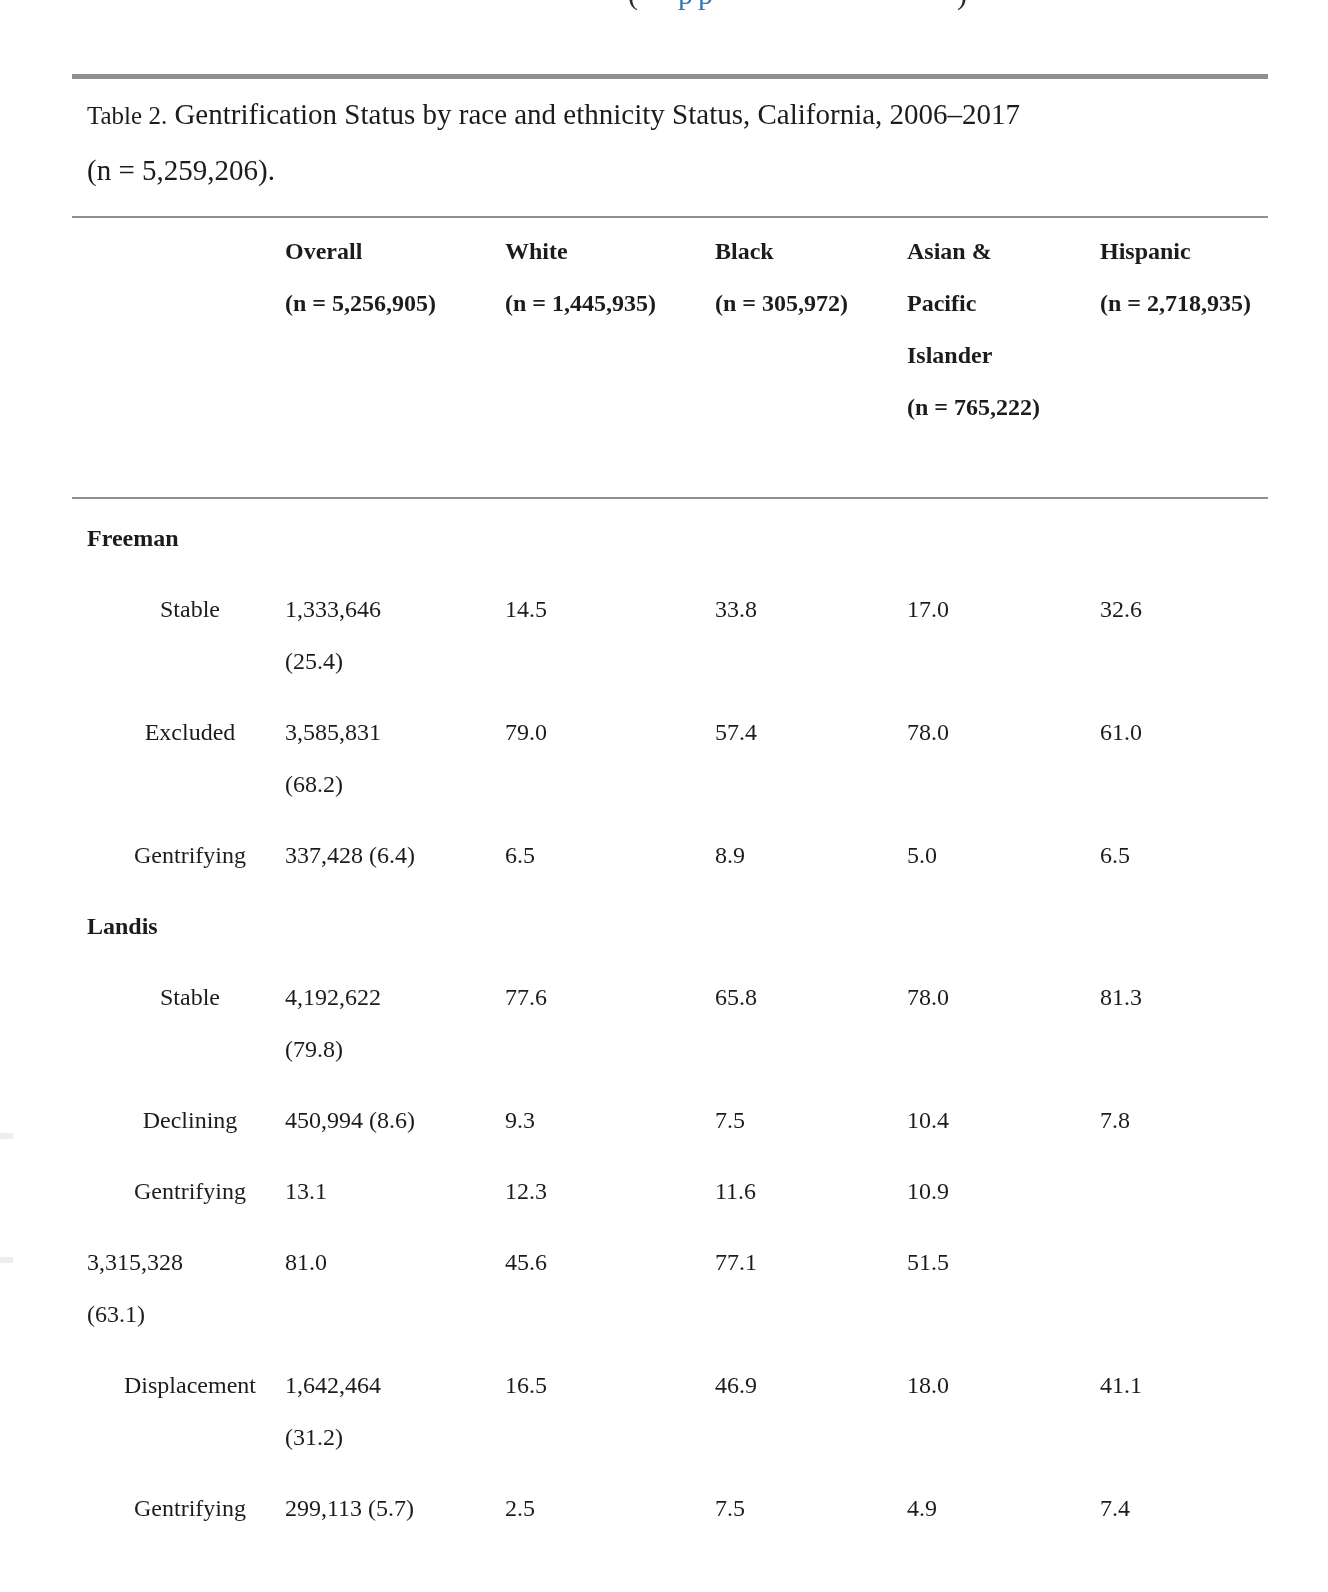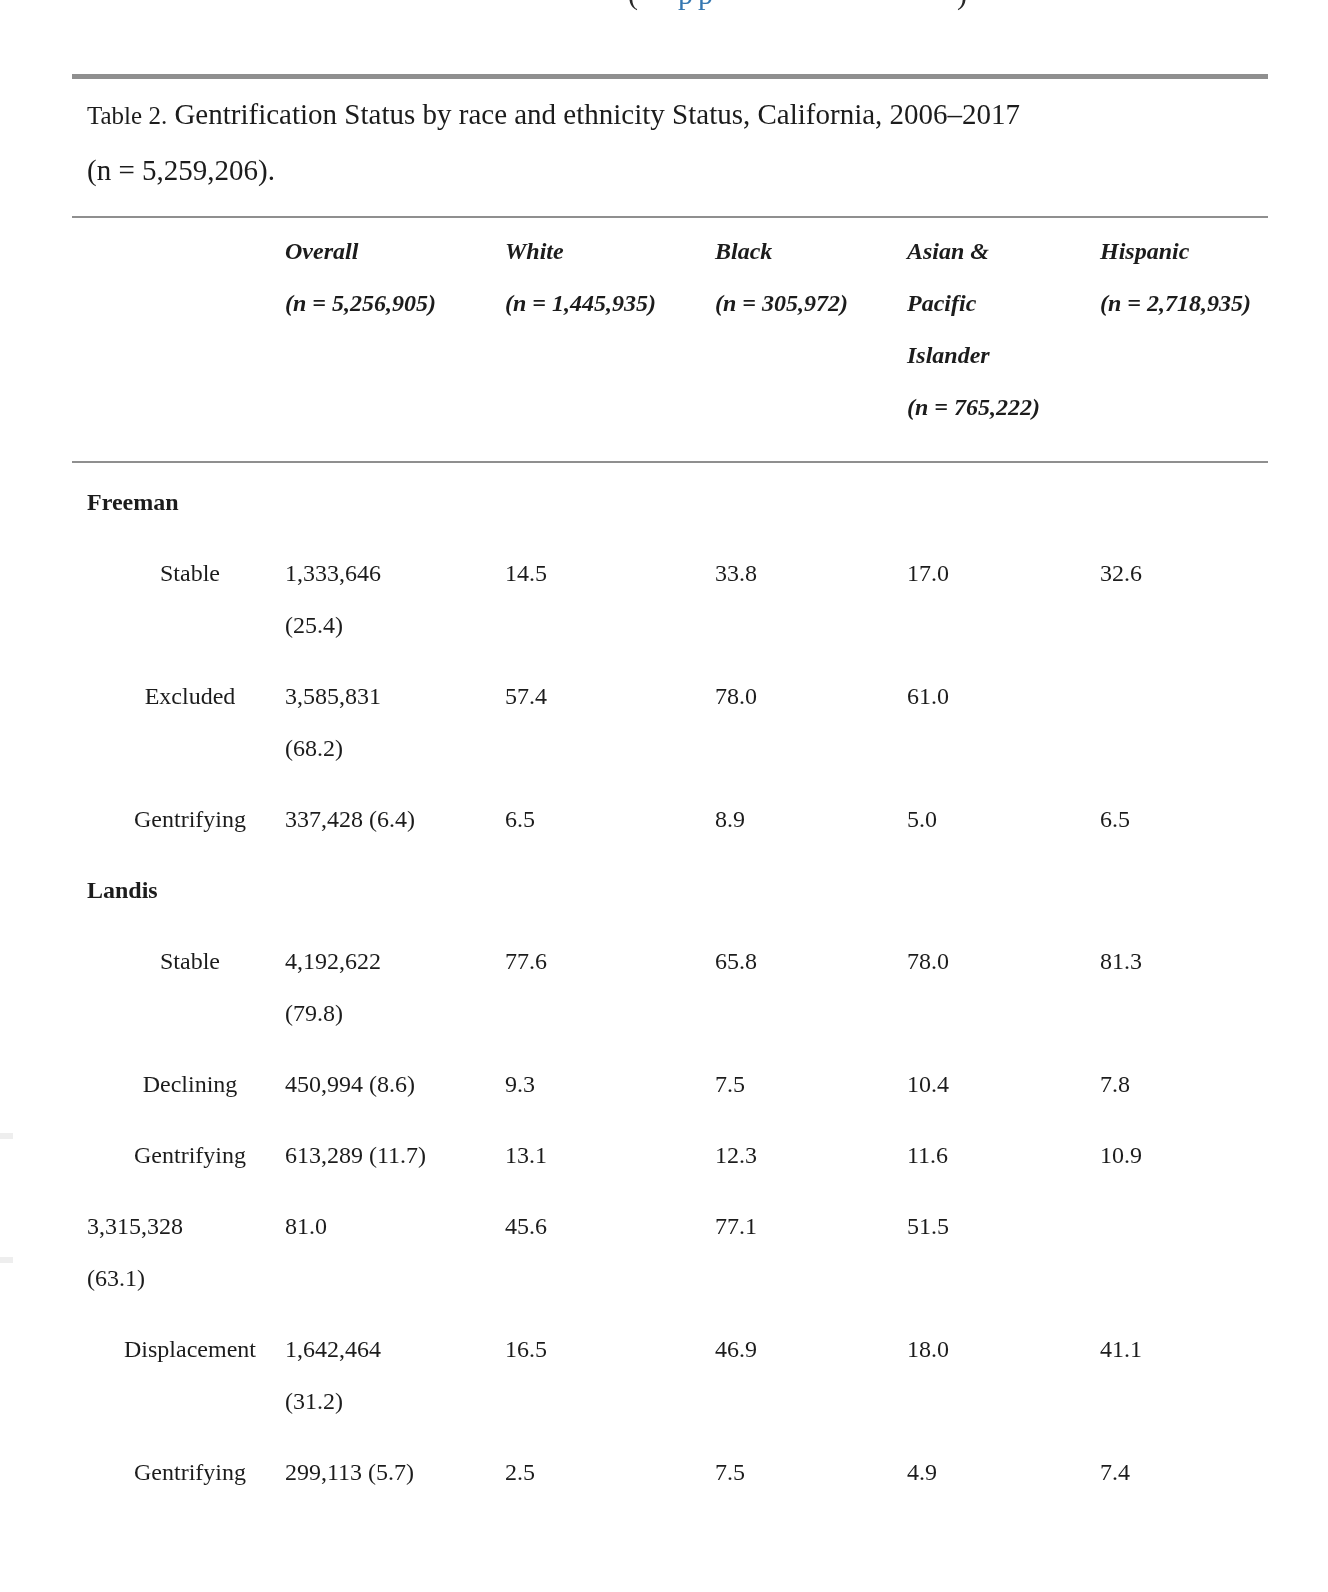"Overall" .thead { font-style: italic -> none; padding-bottom: 28px -> 64px }
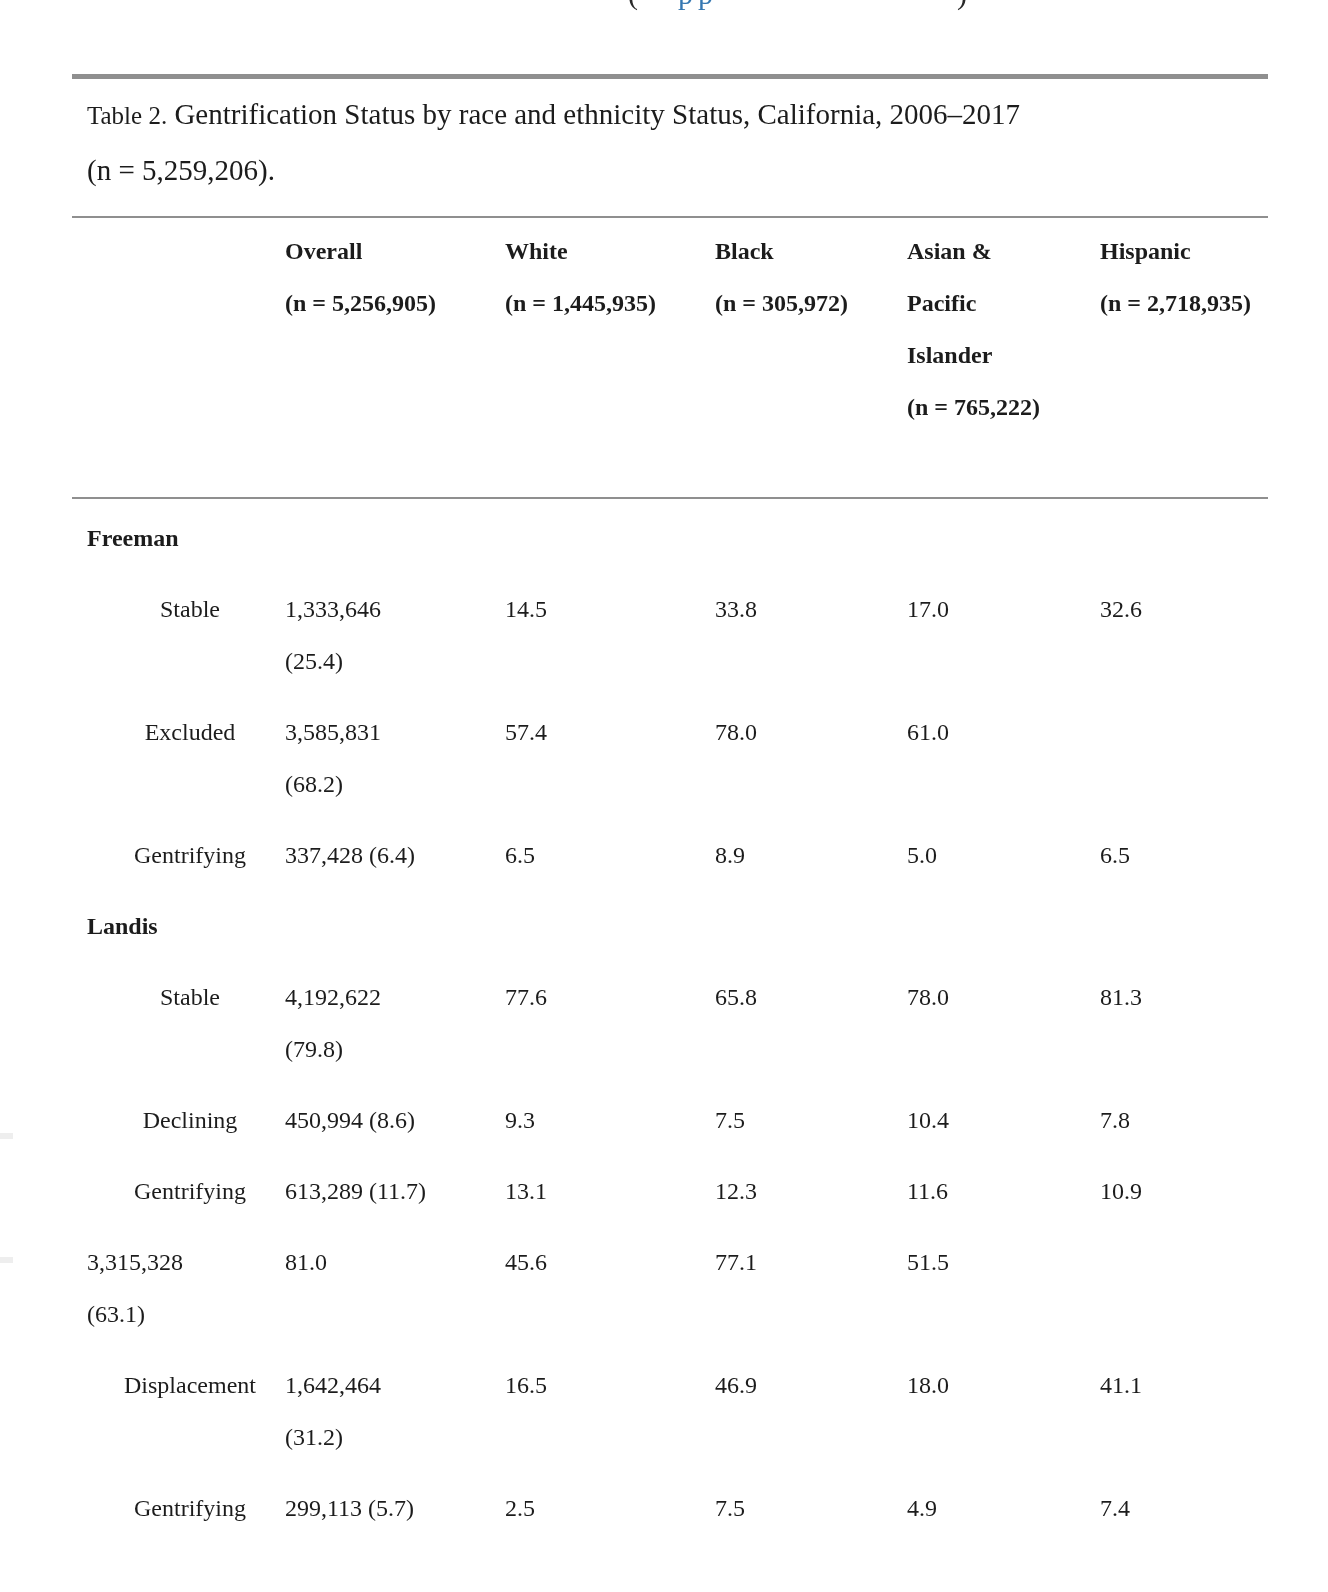"79.0" div.cell { html: none -> <div>79.0</div> }
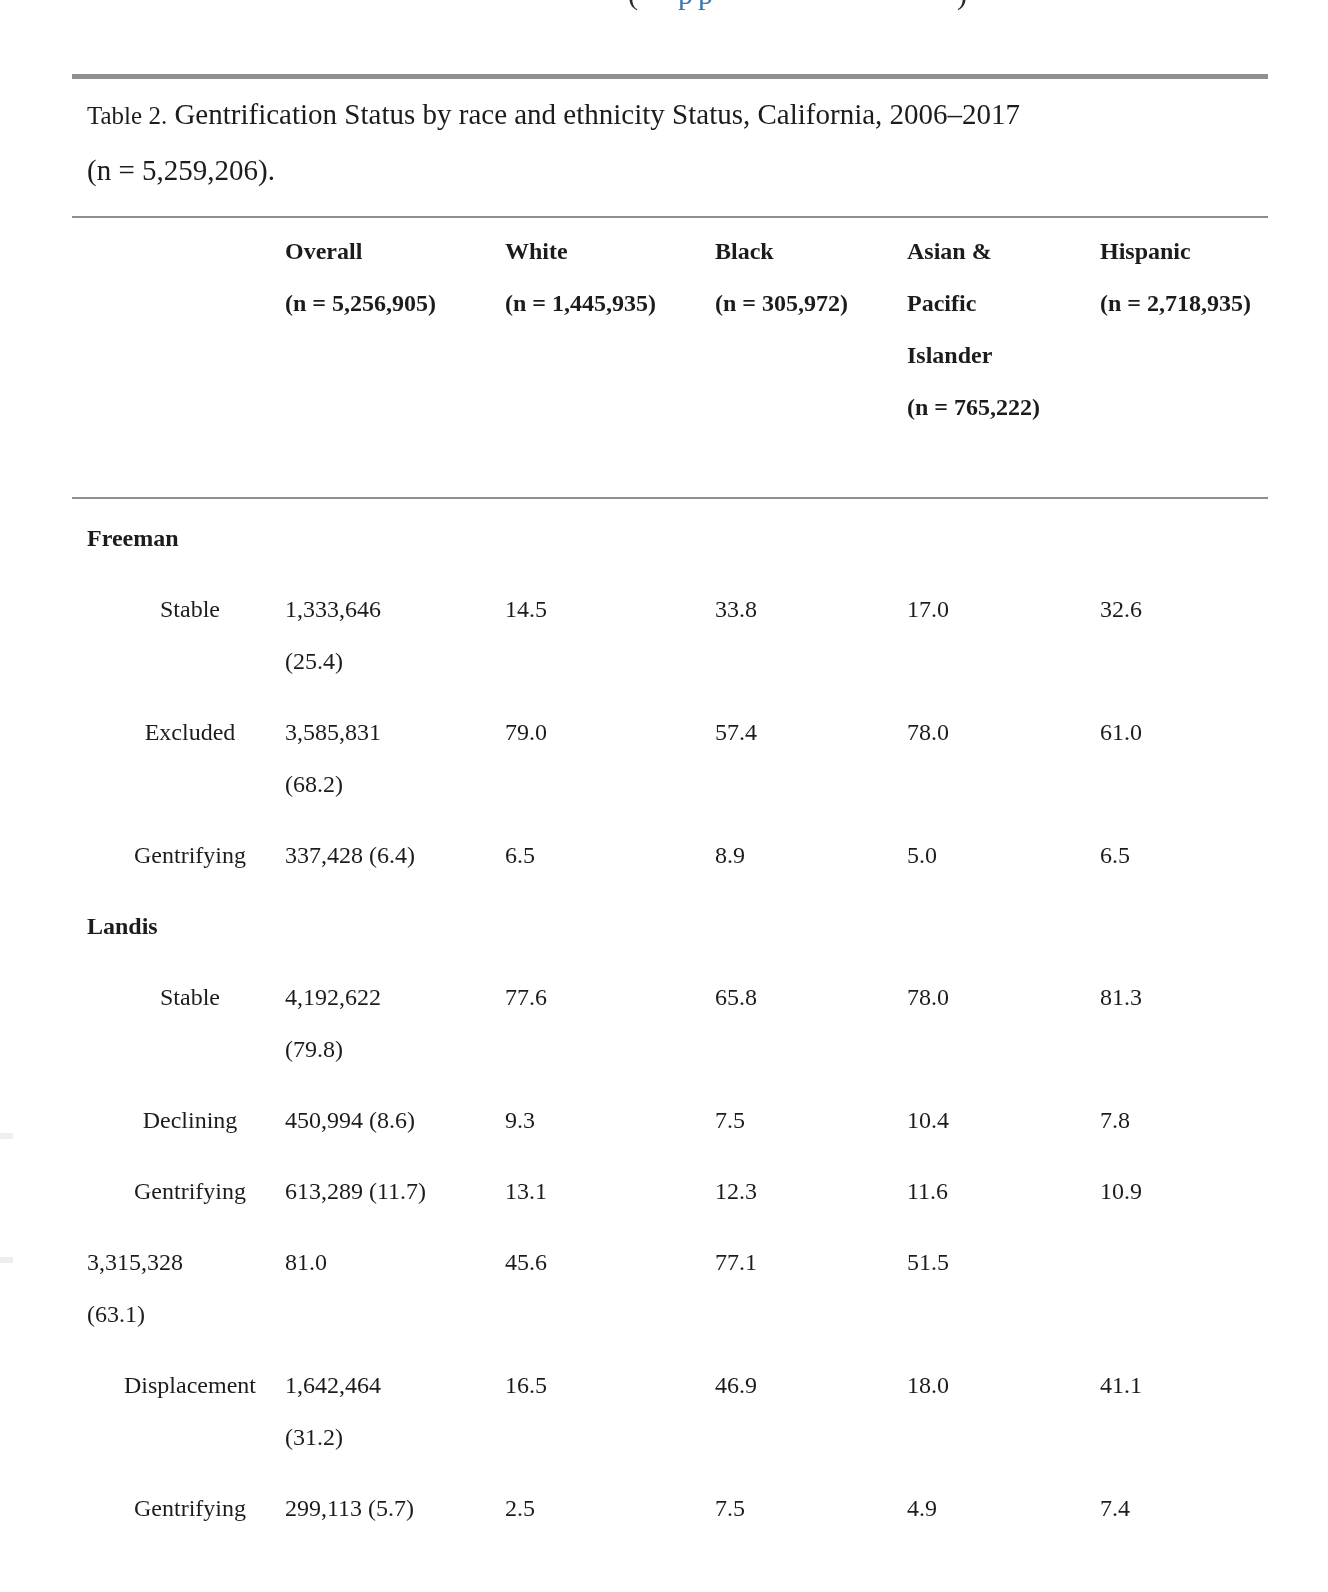"613,289 (11.7)" div.cell { html: <div>613,289 (11.7)</div> -> none }
